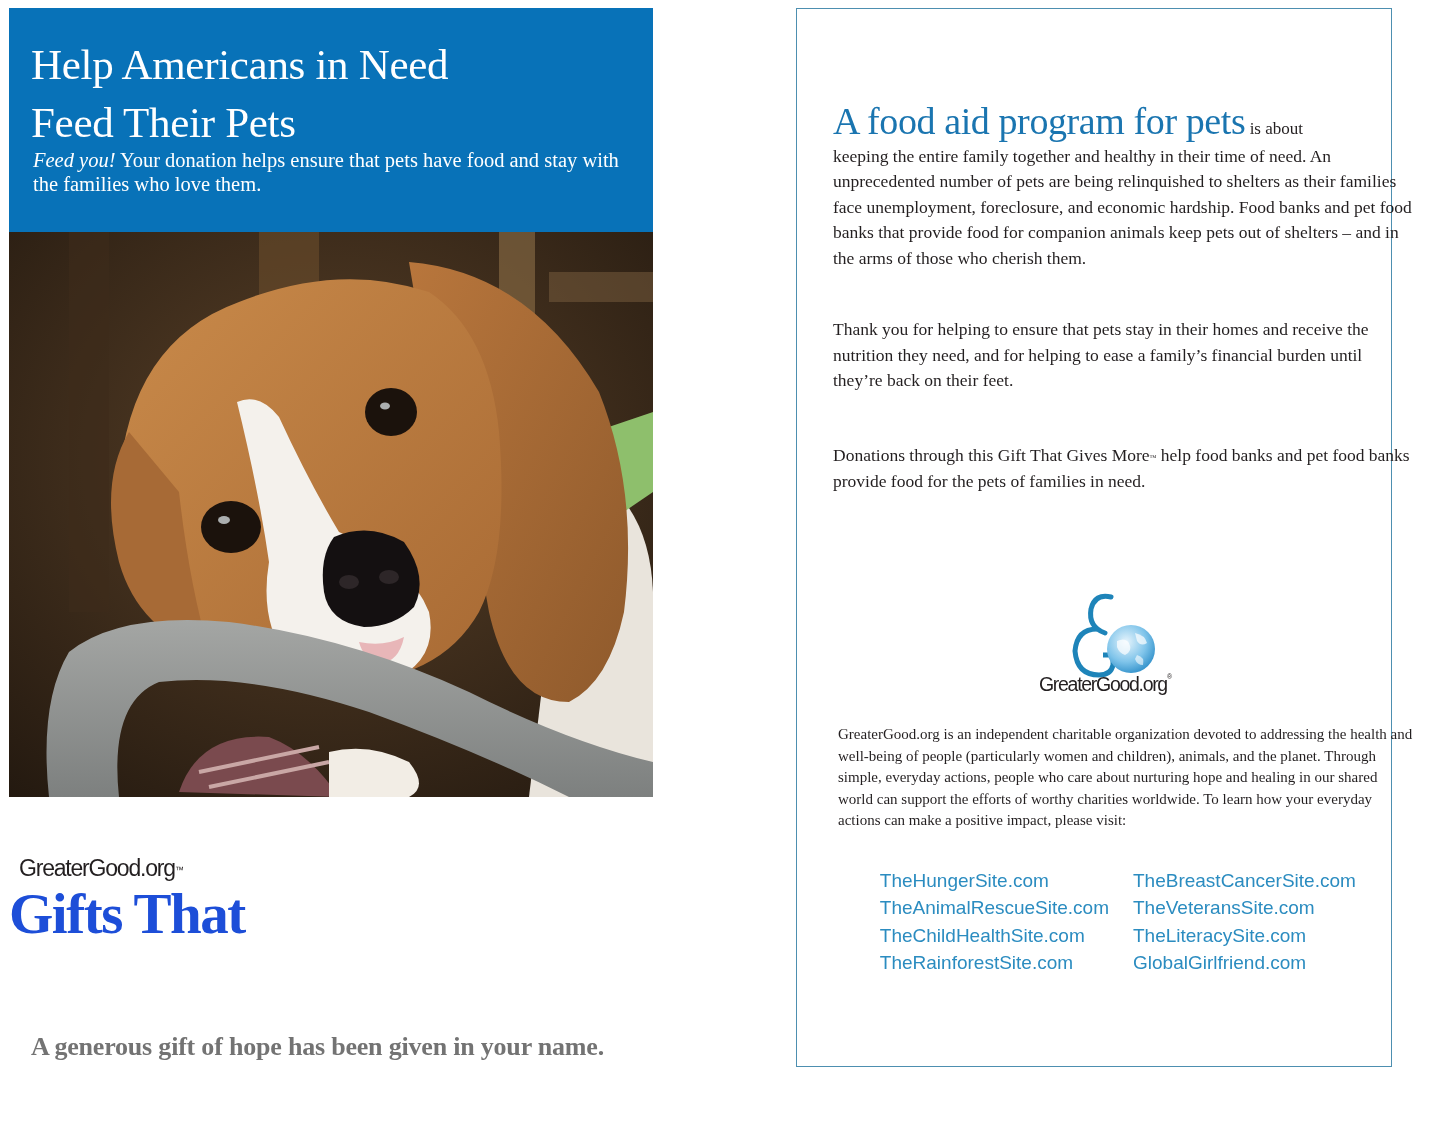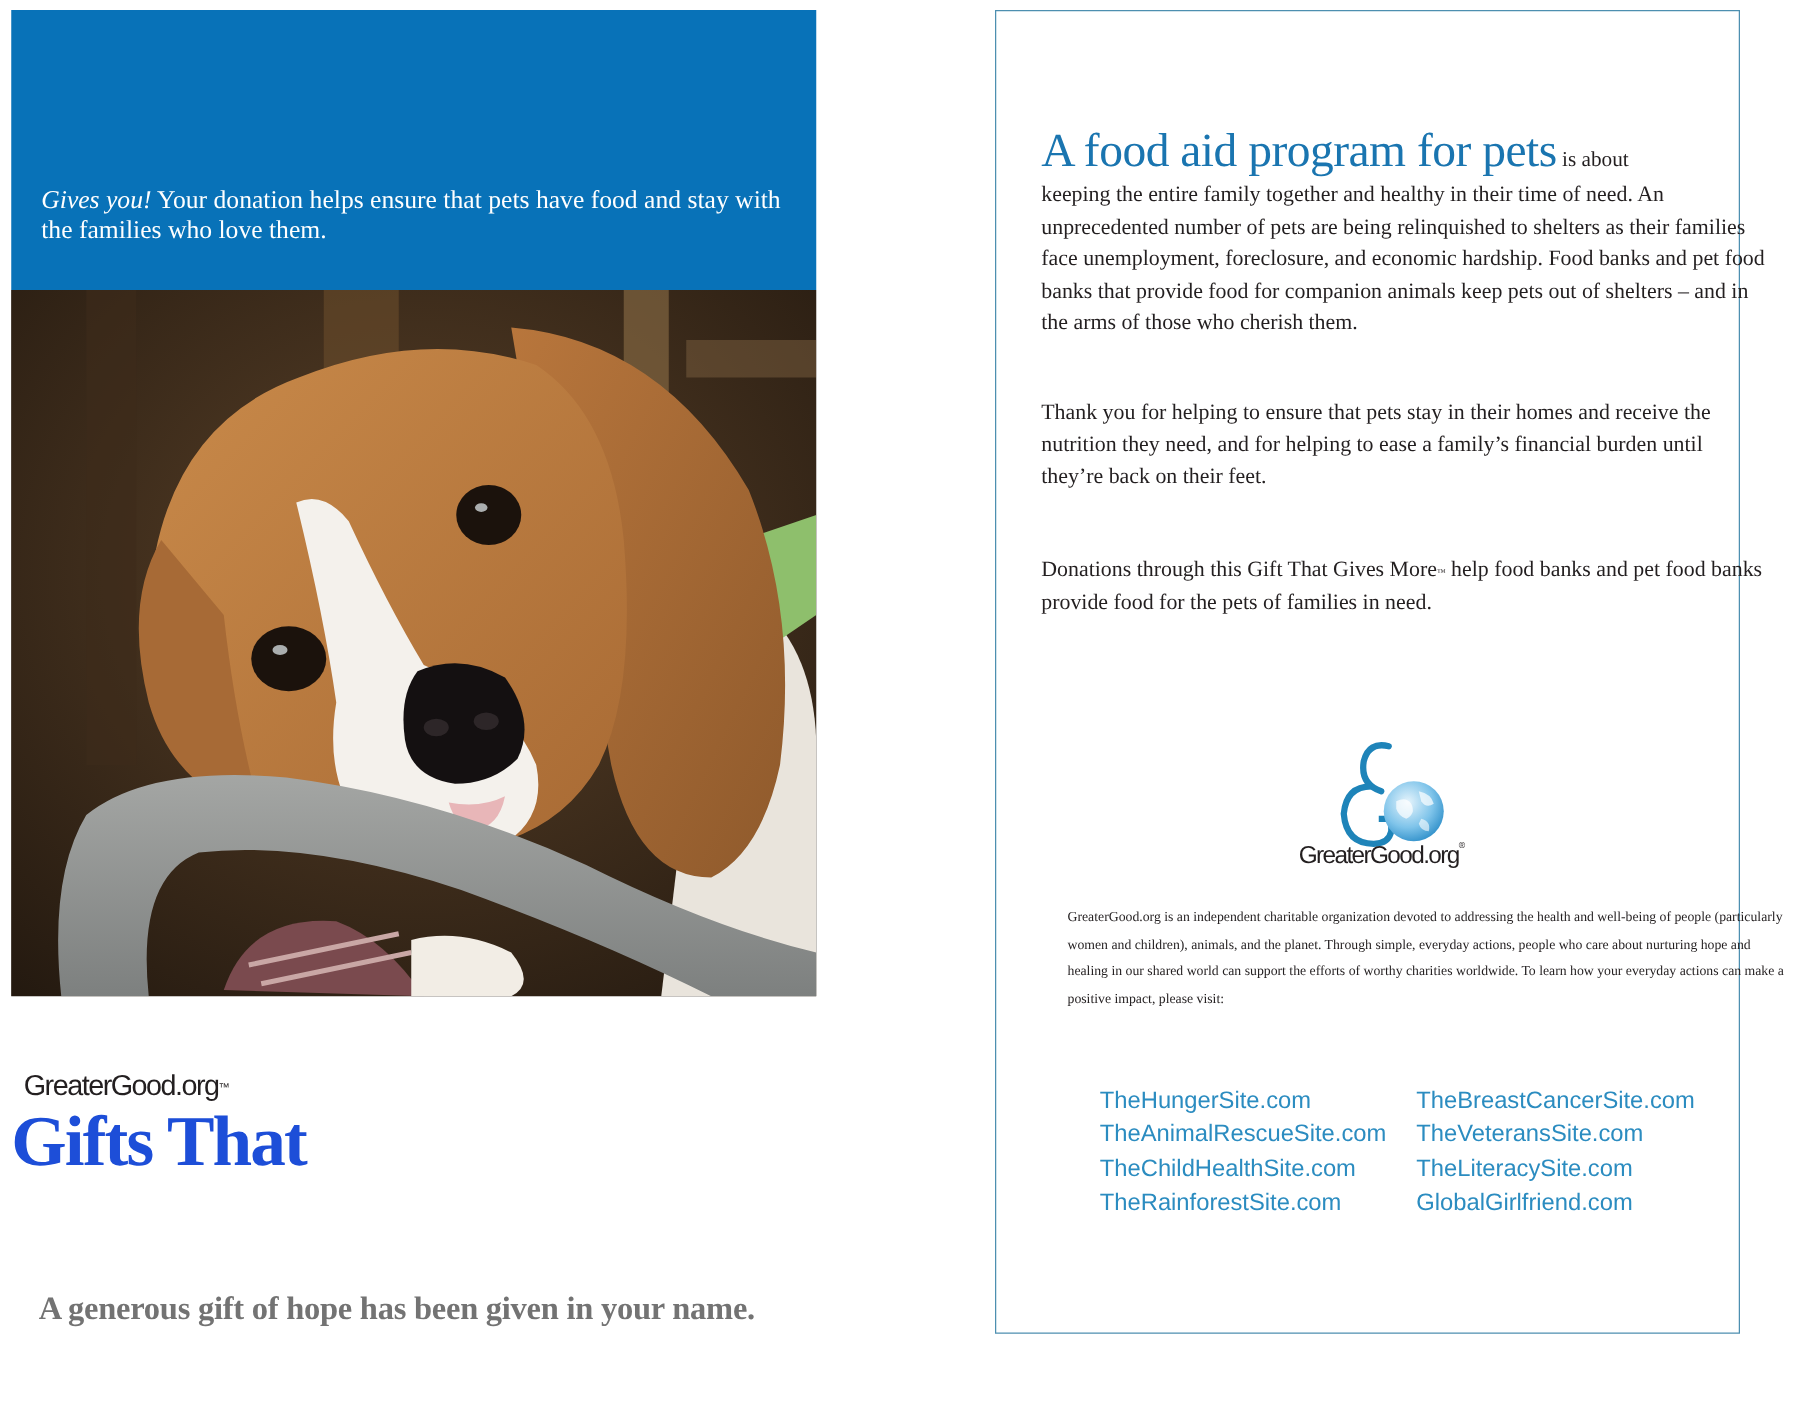"Help Americans in Need" h1.title { html: none -> <h1> <span>Help Americans in Need</span><br> <span>Feed Their Pets</span> </h1> }
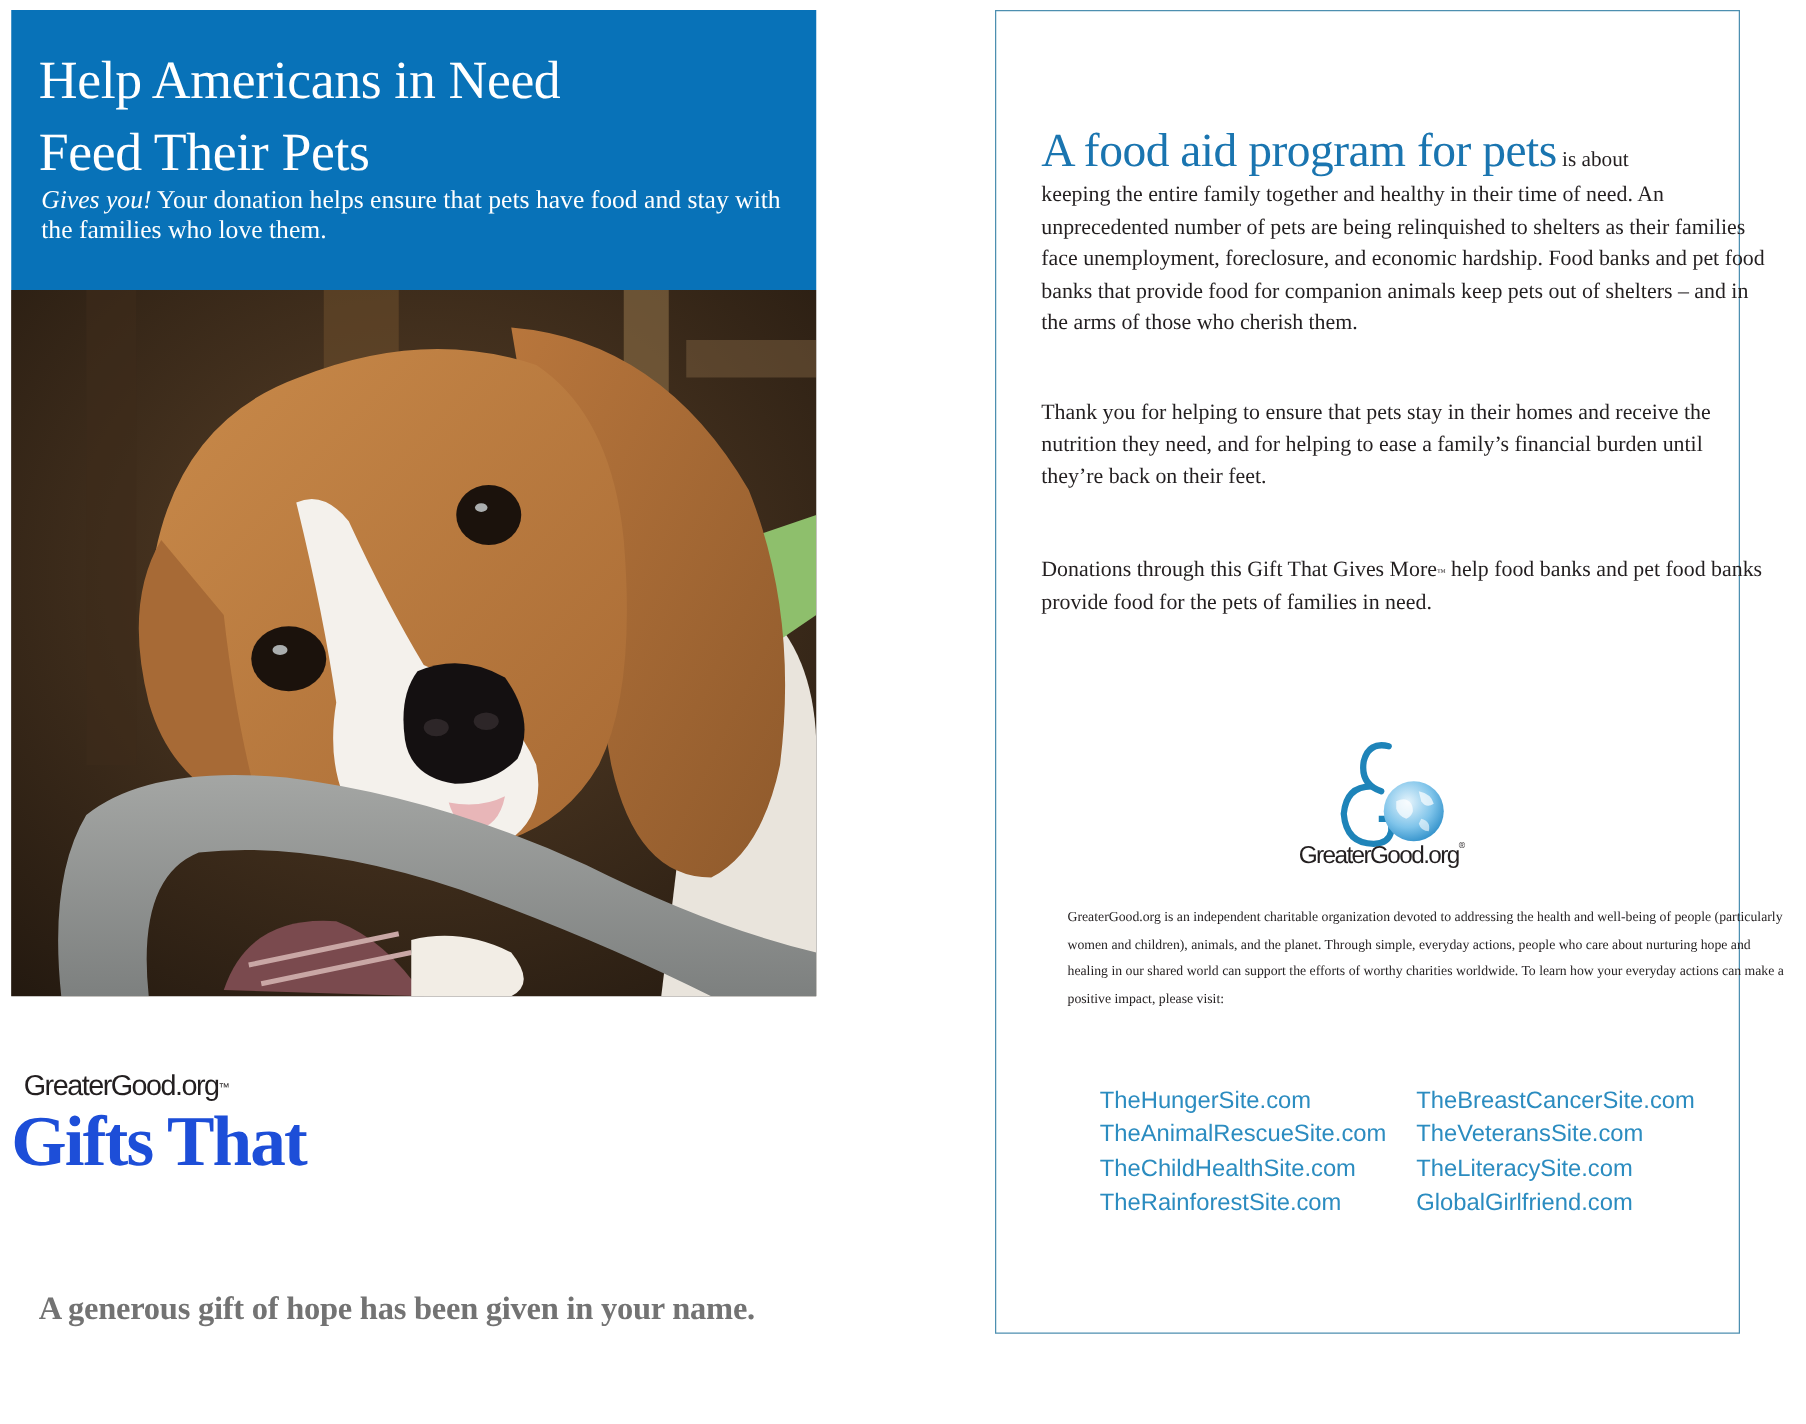"Gives you!" em { text: Gives -> Feed }
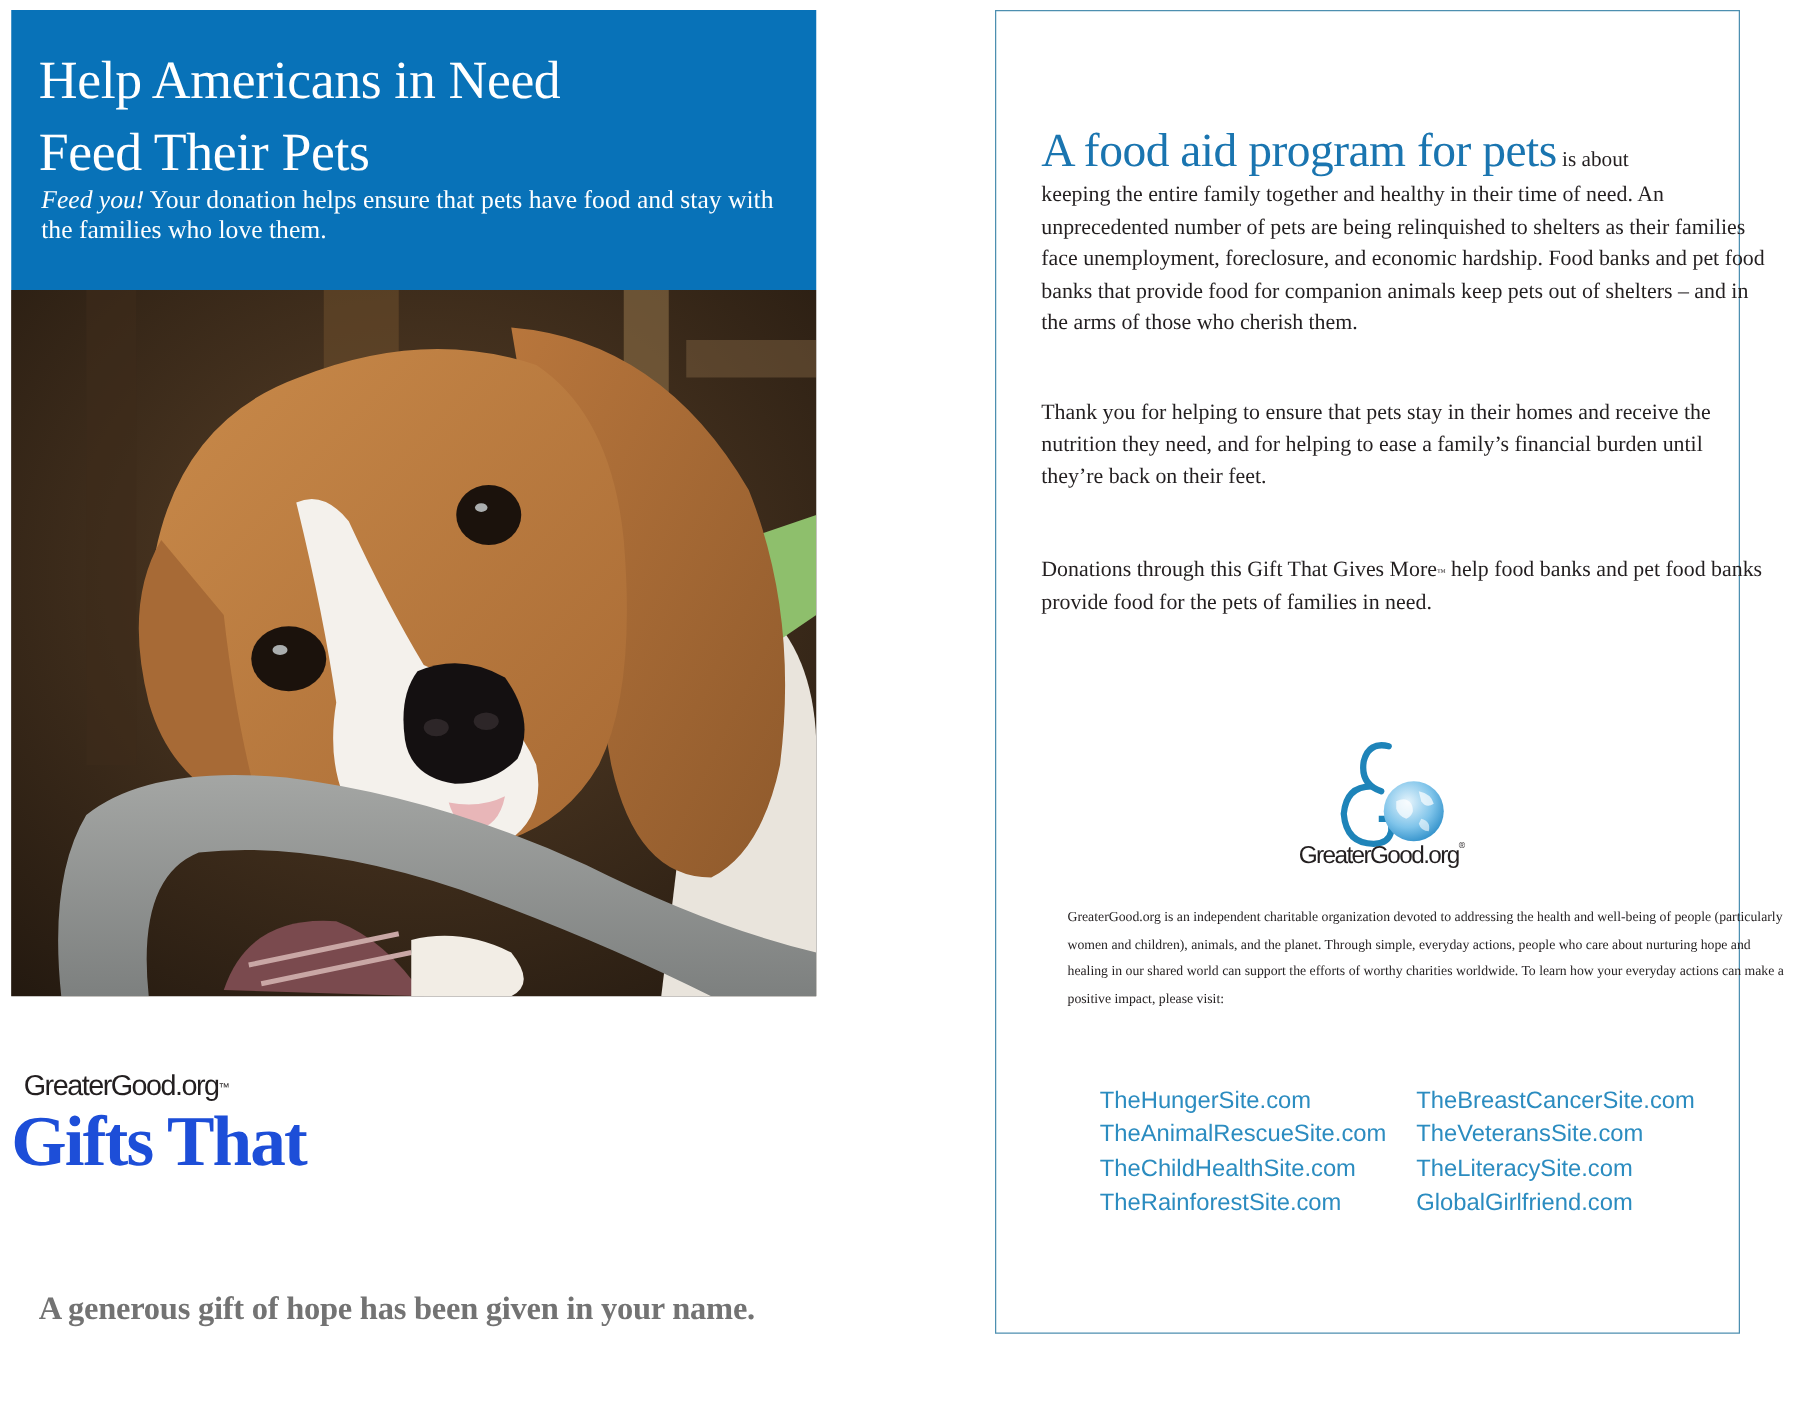"GreaterGood.org is an independent" .about { font-size: 11px -> 15px; left: 57px -> 41px }
